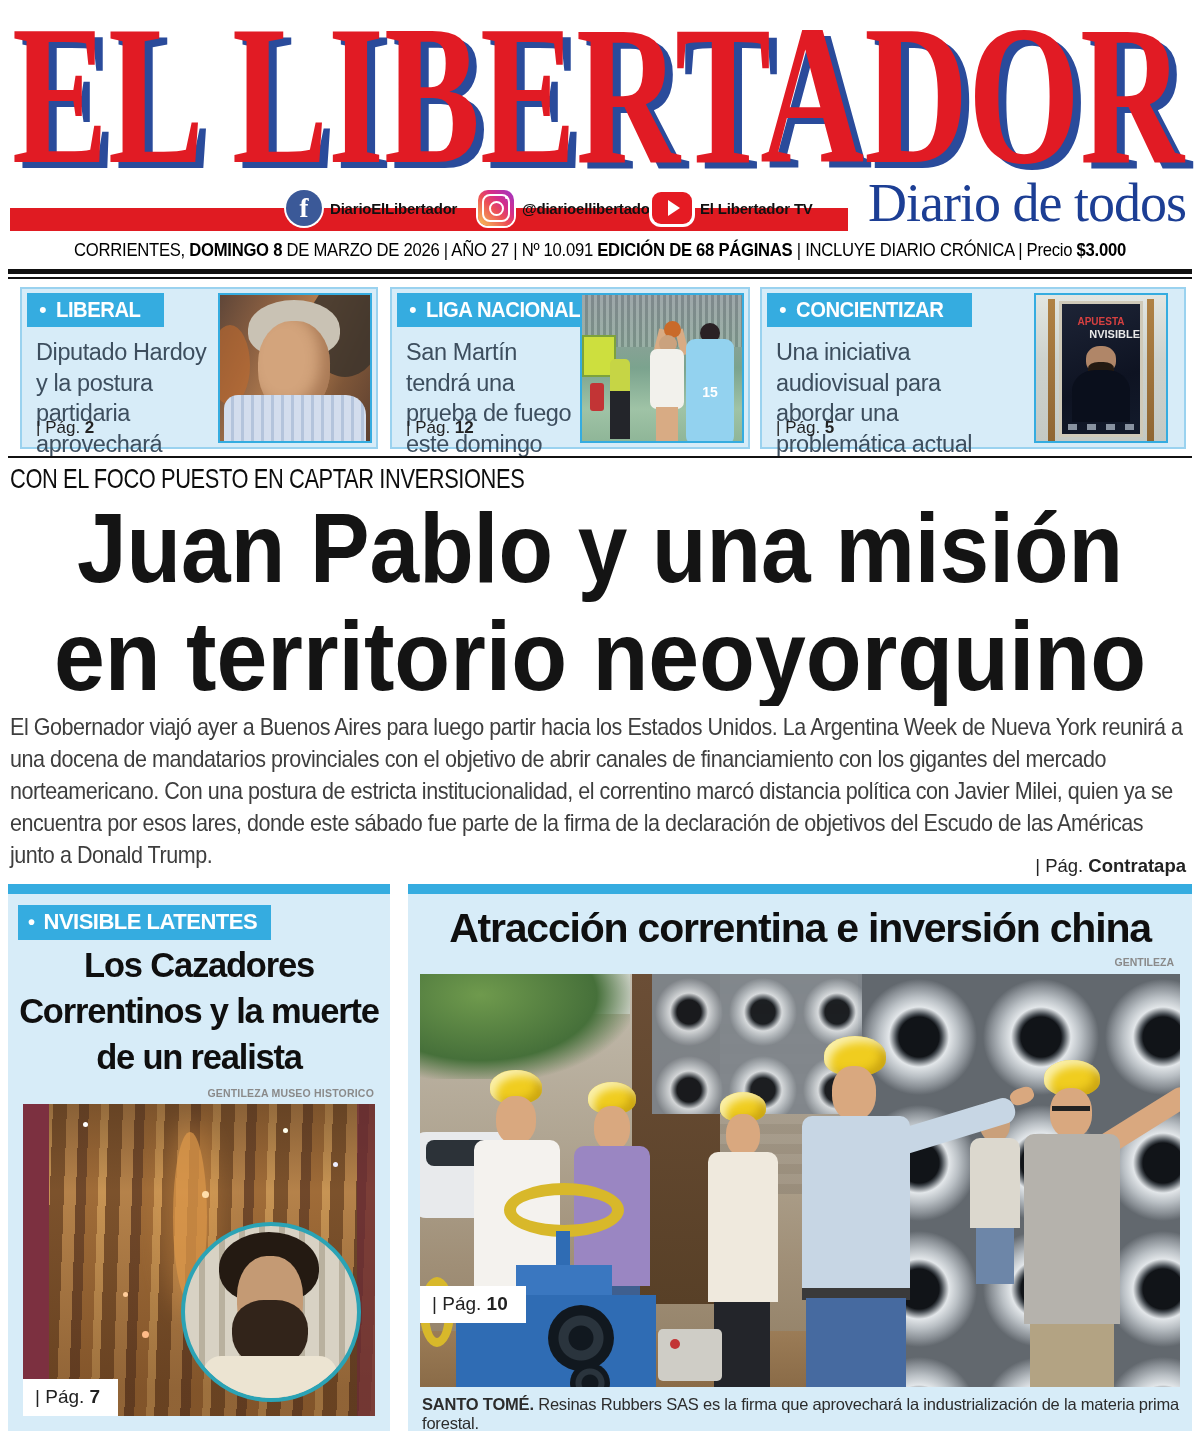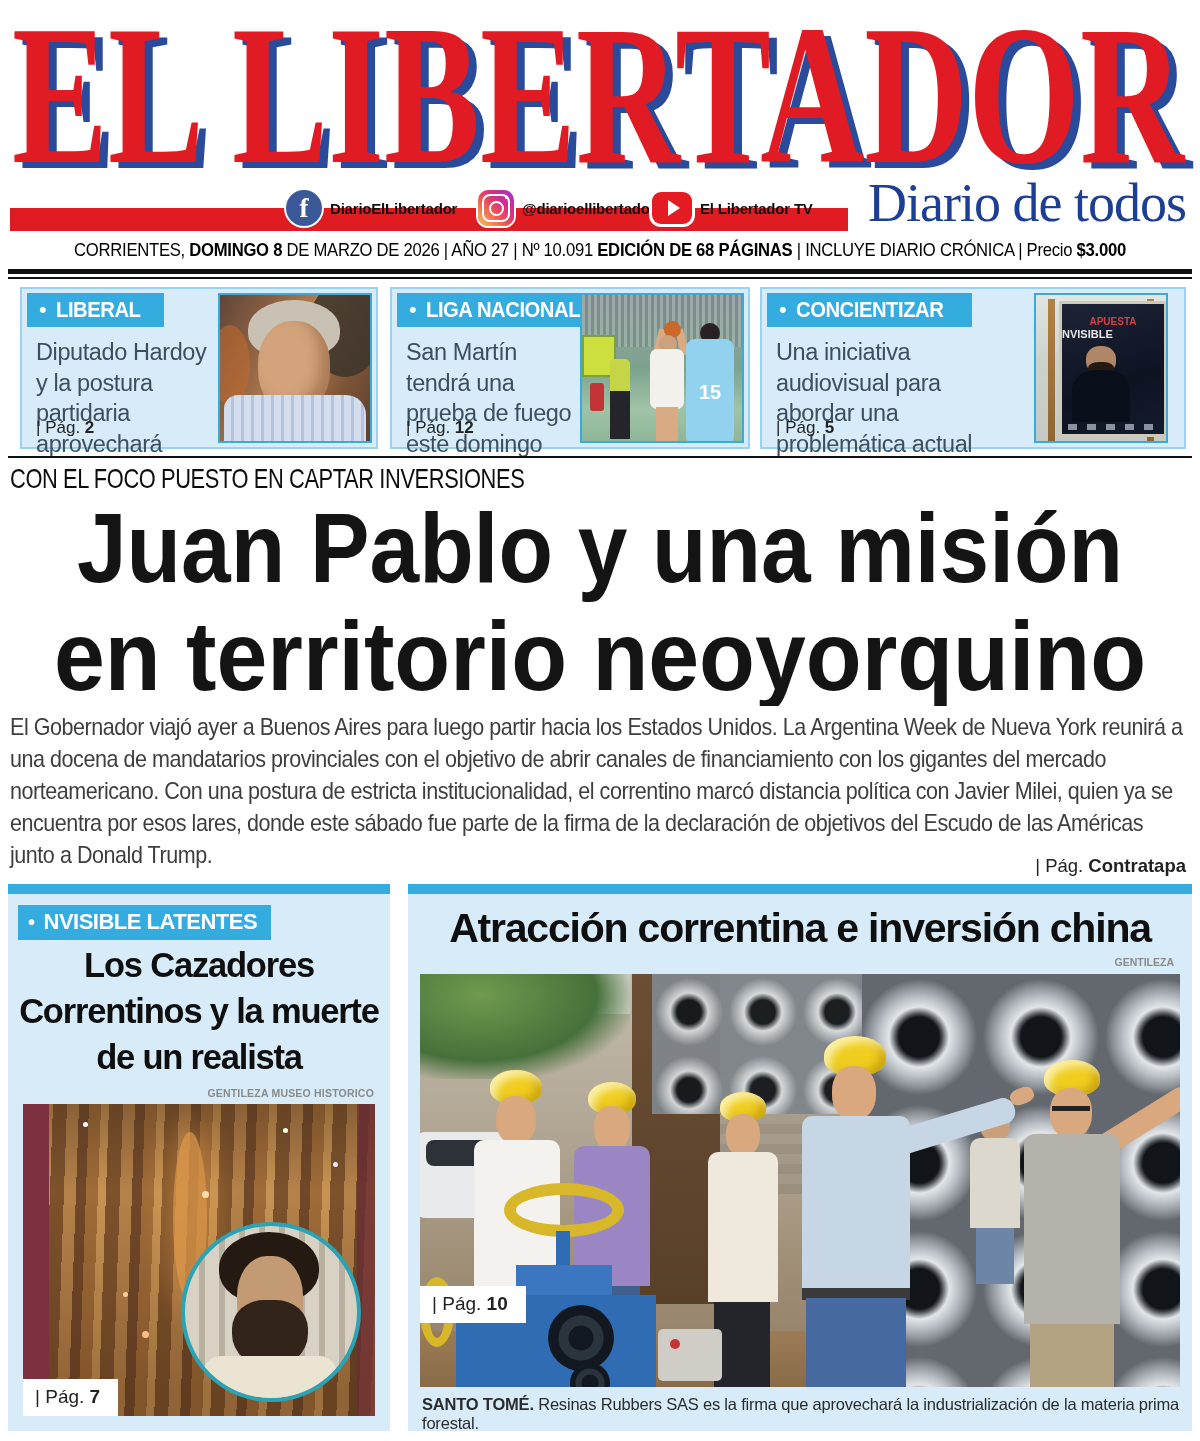"APUESTA" .tp3-poster { width: 108px -> 84px }
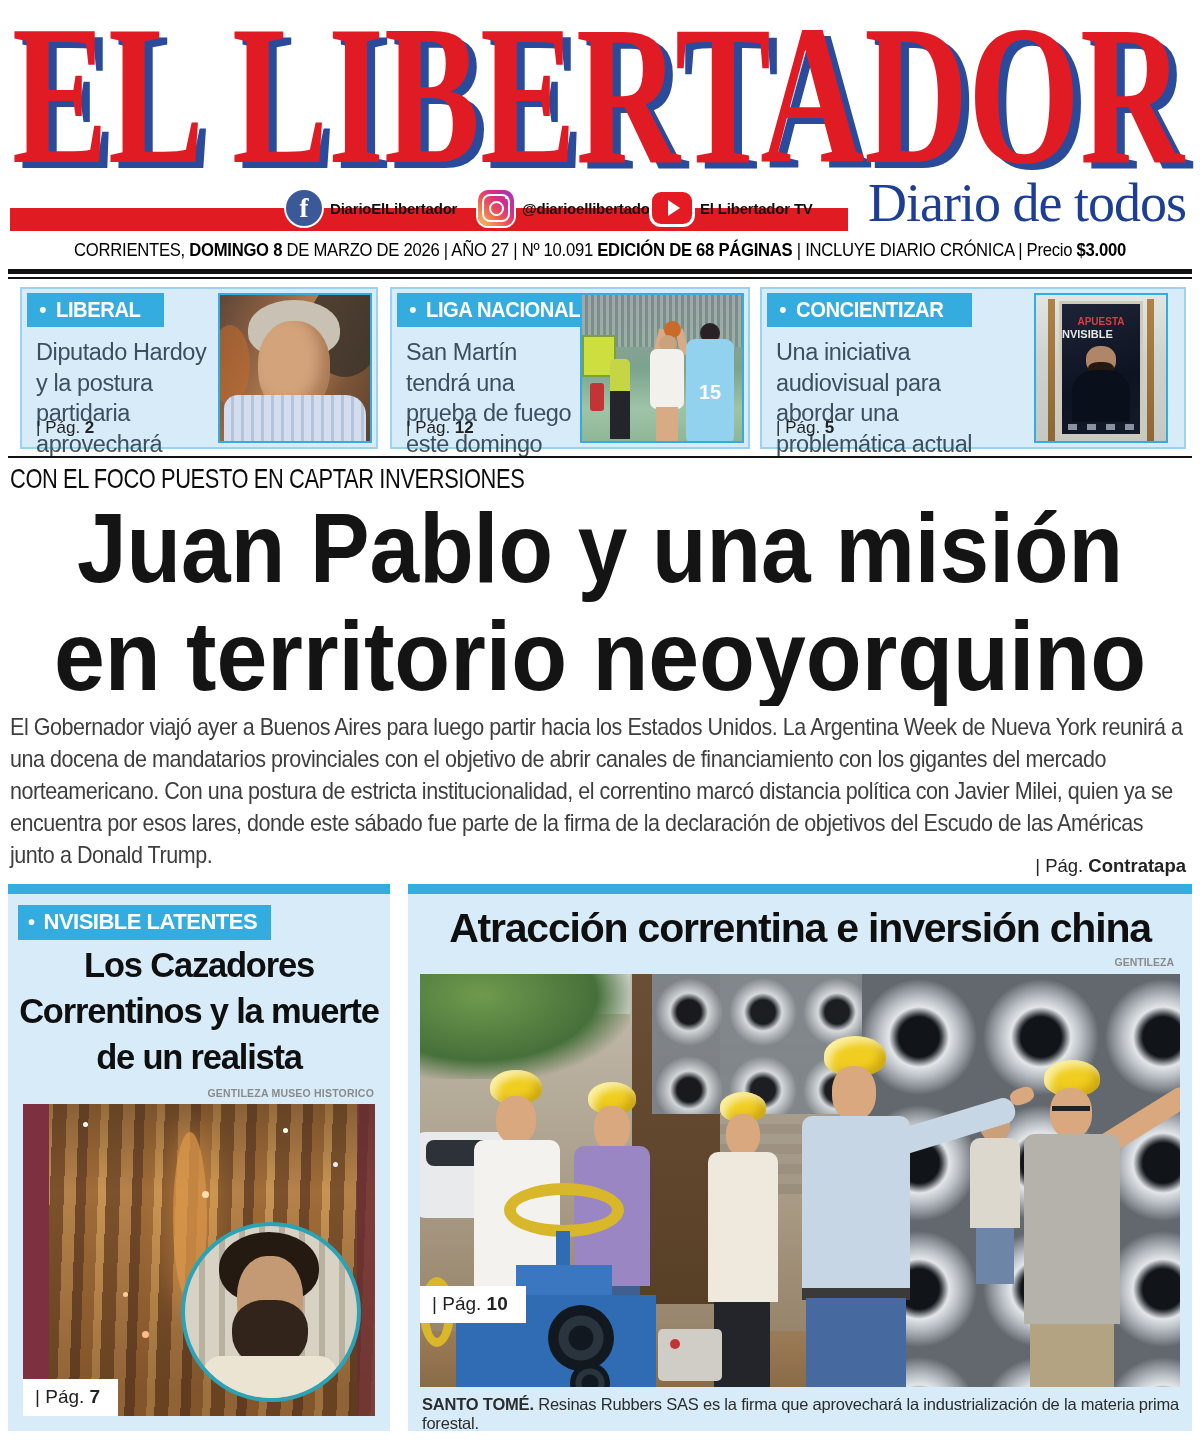"NVISIBLE" .tp3-t2 { text-align: left -> right }
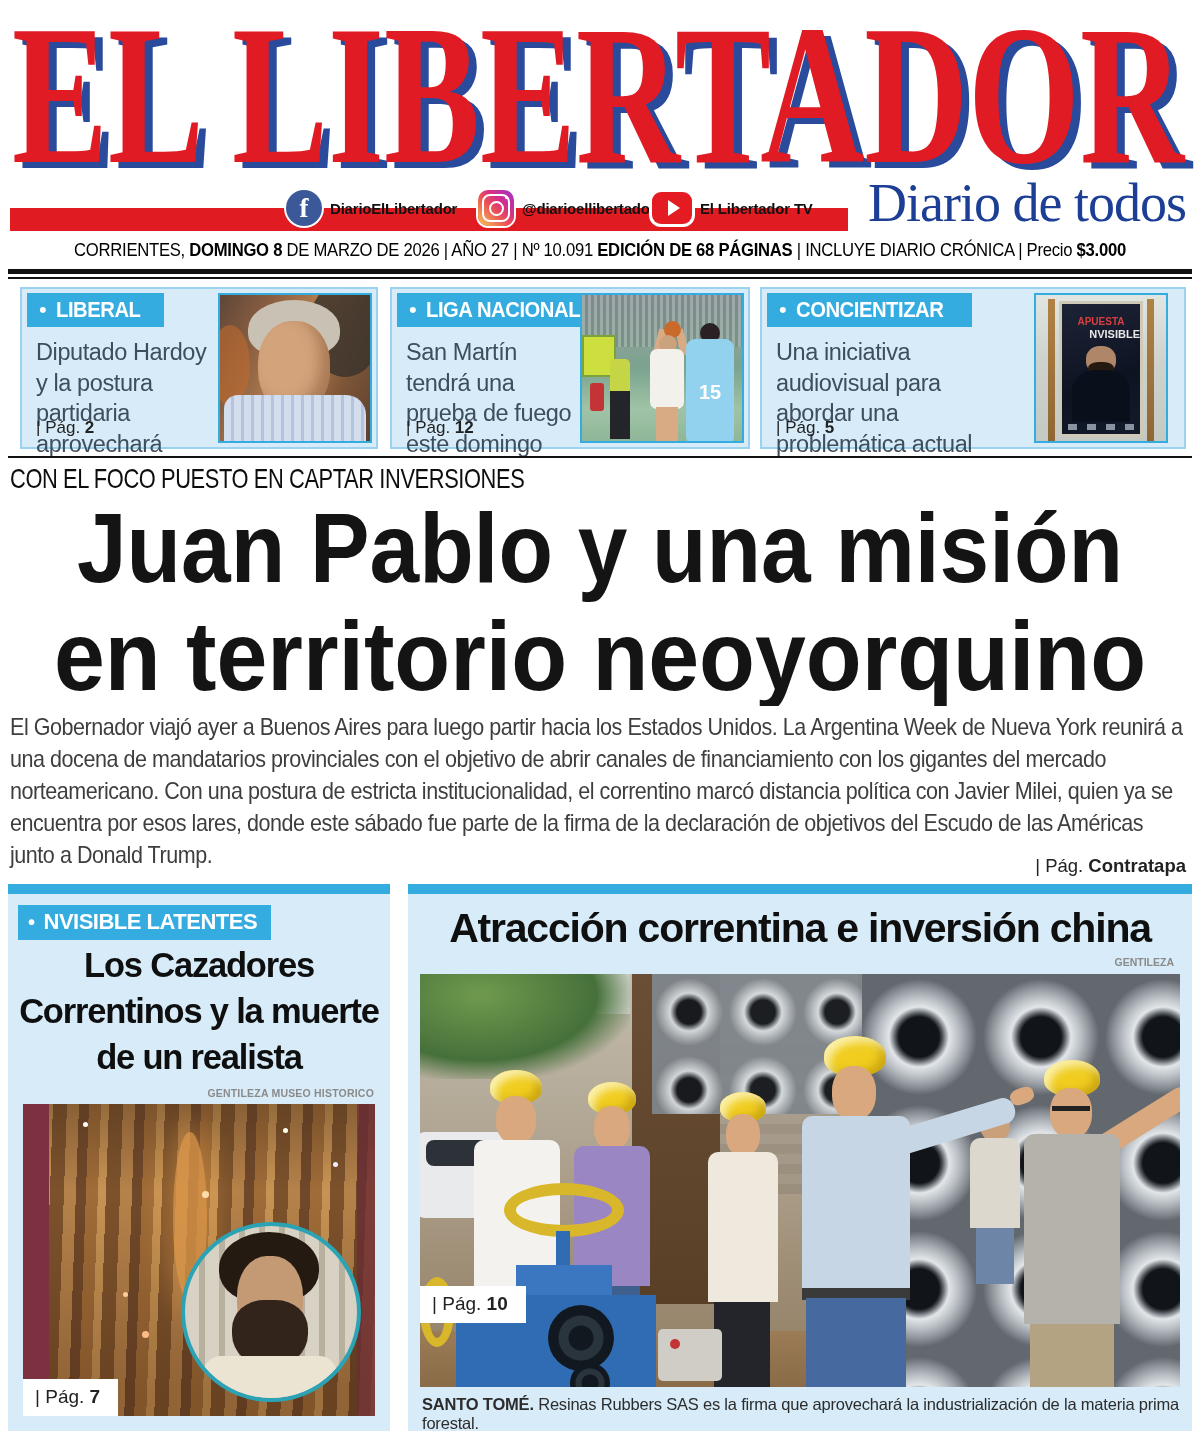"15" .tp2-p2 { font-size: 20px -> 14px }
